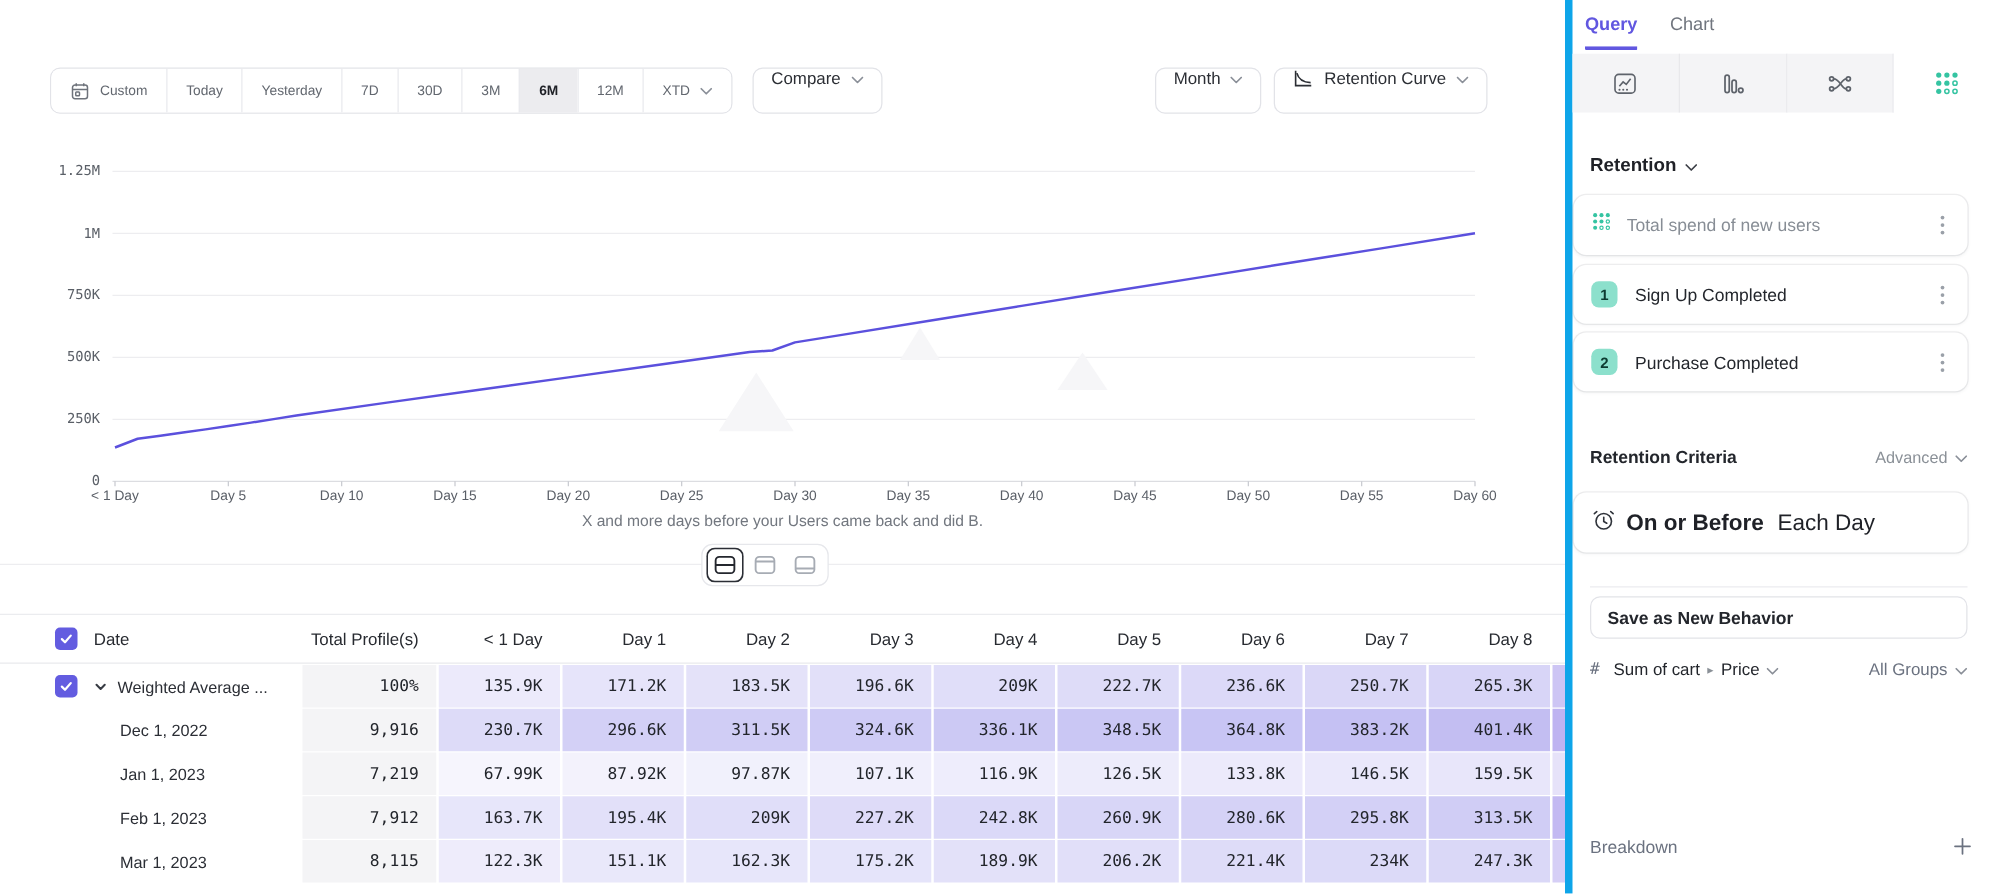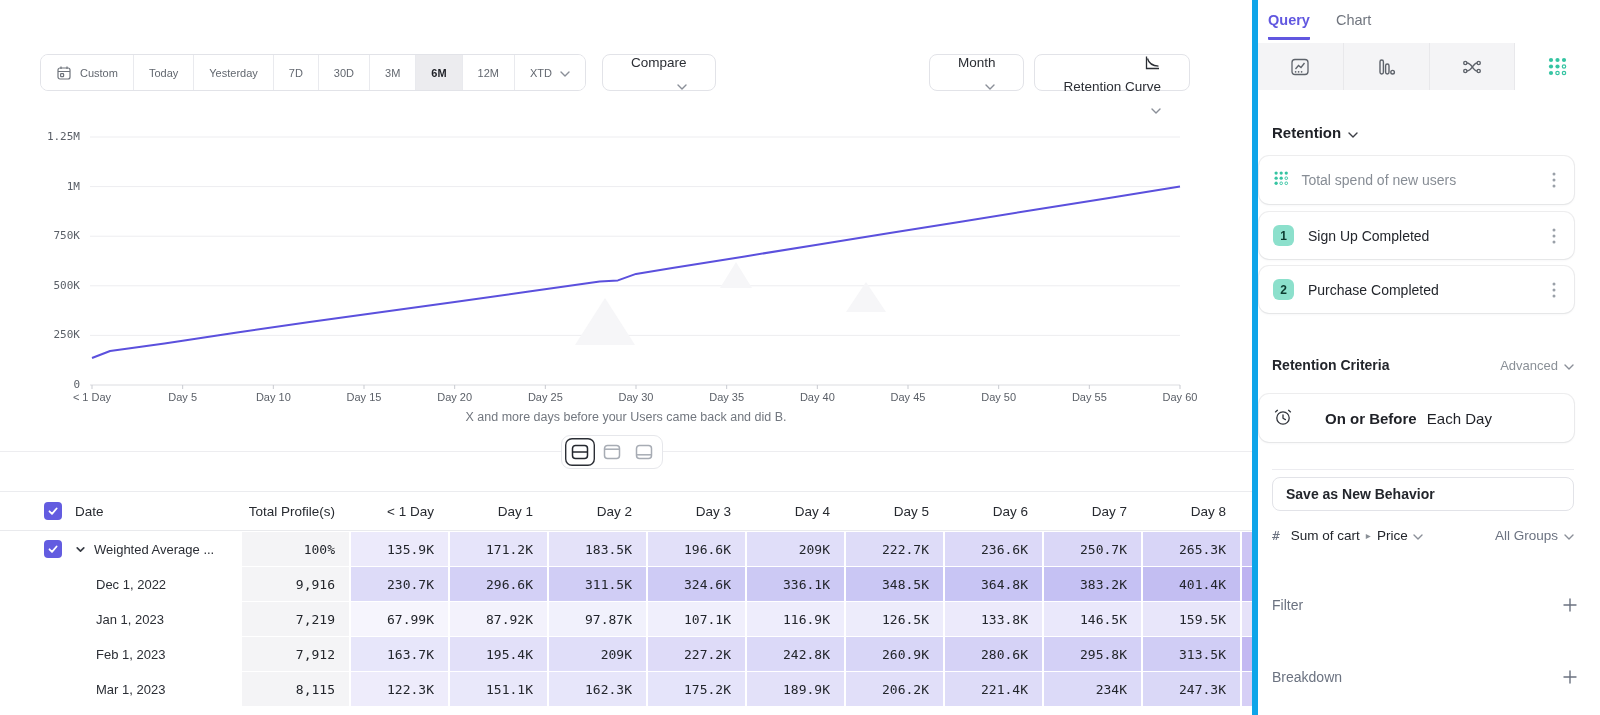"Compare" .tbtn { align-items: flex-end -> flex-start; flex-direction: column -> none; padding: 0 28px -> 0 14px }
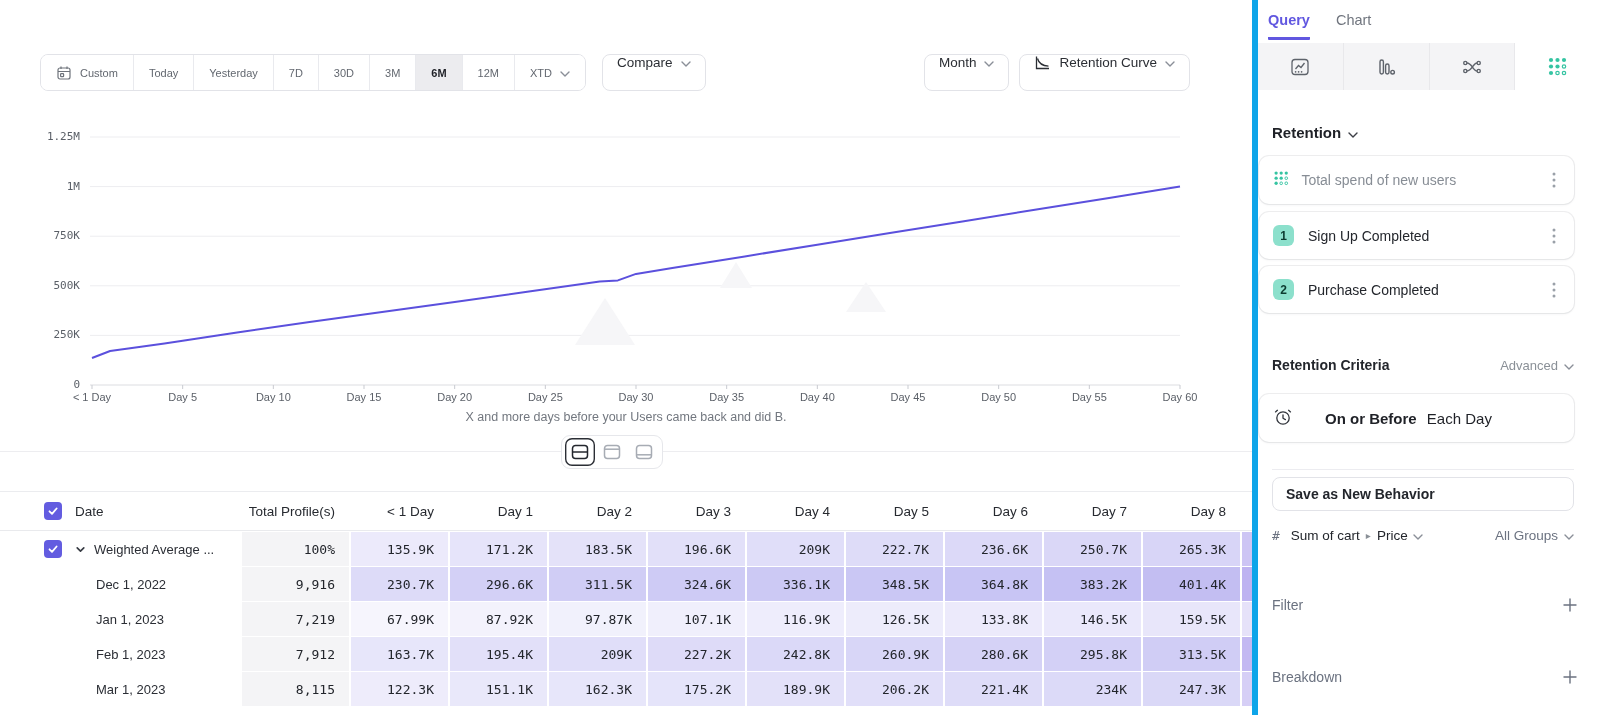"On or Before Each Day" .p-crit { font-size: 15px -> 18px; gap: 32px -> 8px }
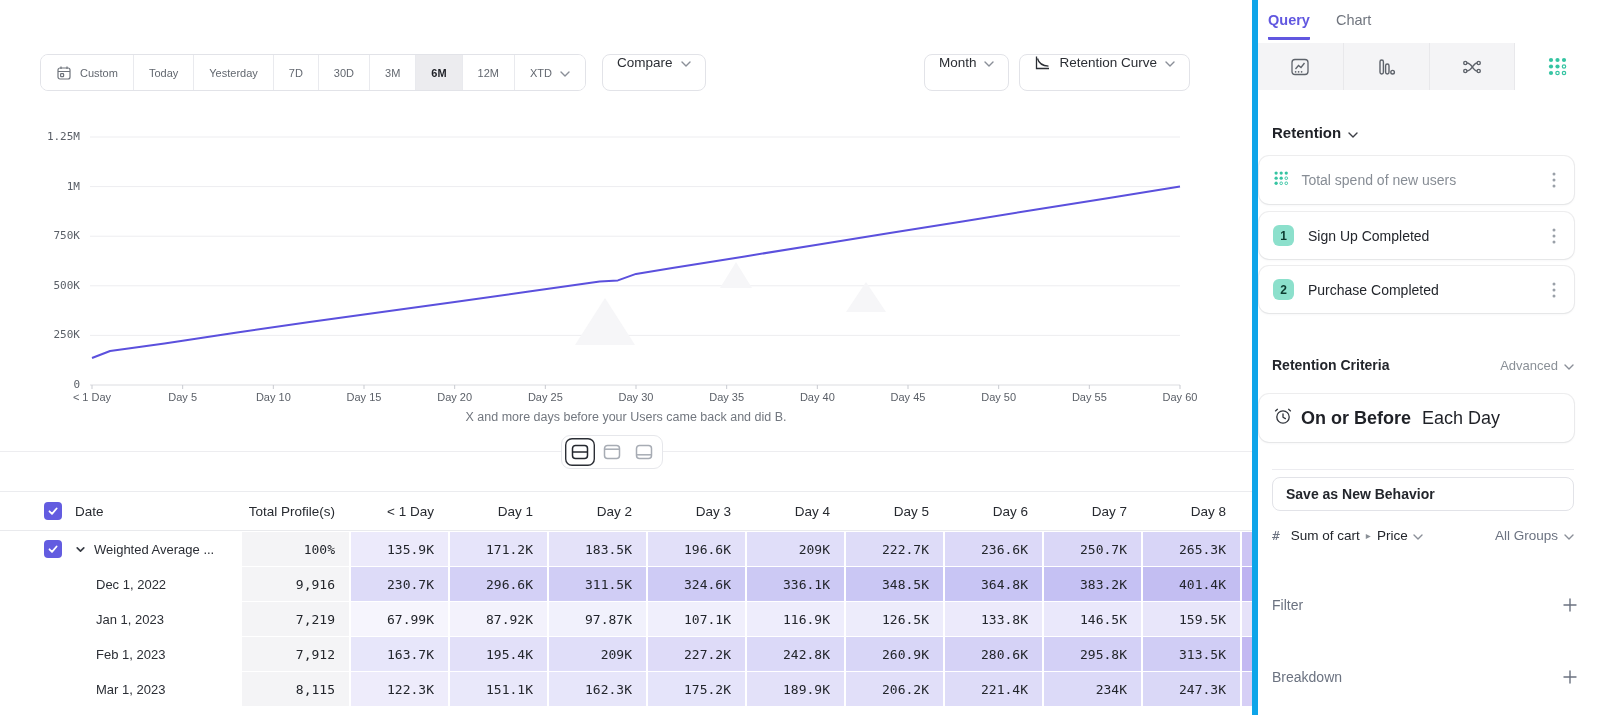"Filter" div.p-row { html: <div> <span>Filter</span> <span> <svg> <path></path> </svg> </span> </div> -> none }
